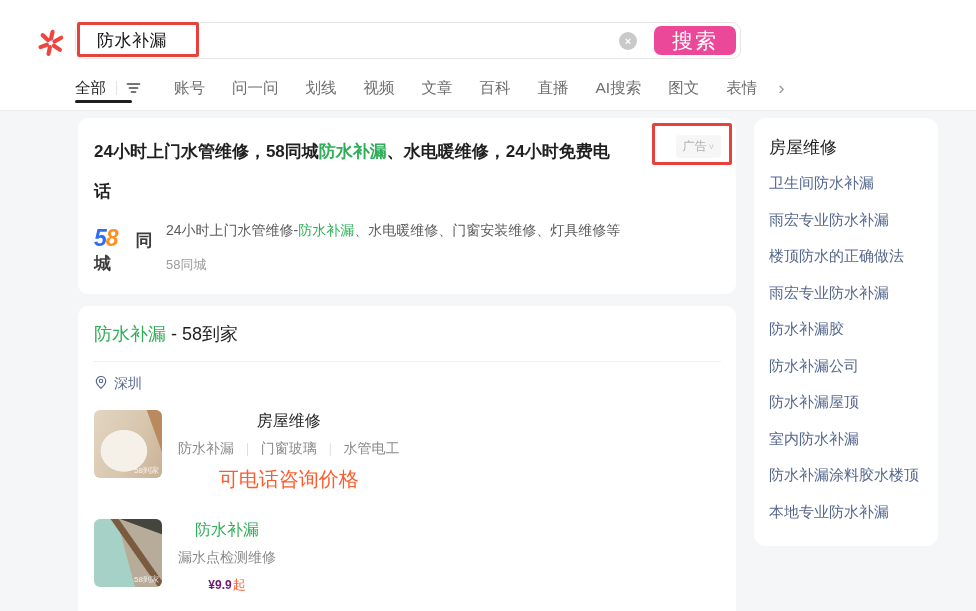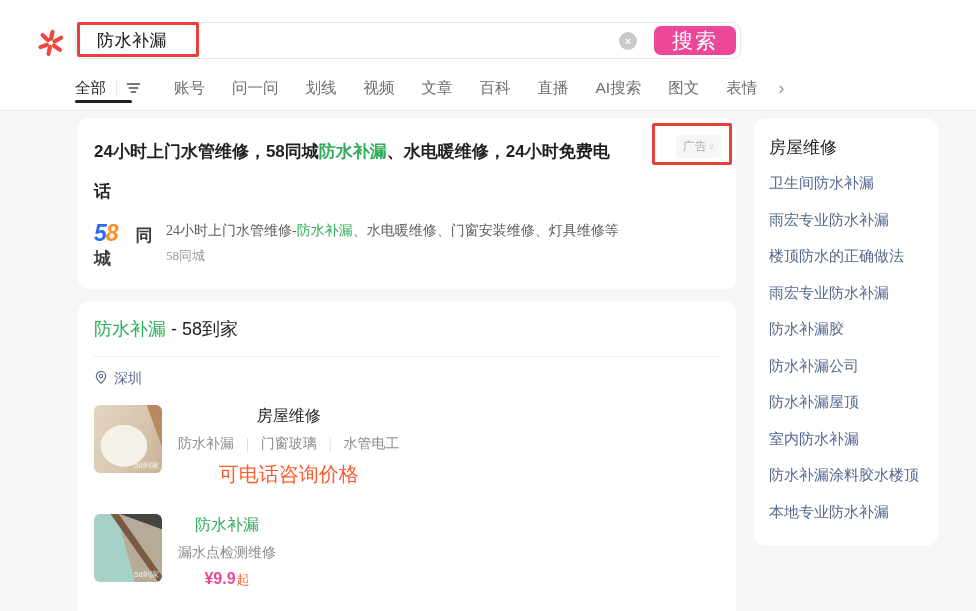"24小时上门水管维修-防水补漏、水电暖维修、门窗安装维修、灯具维修等" .src-text { font-family: Liberation Serif, serif -> none; gap: 7px -> 16px }
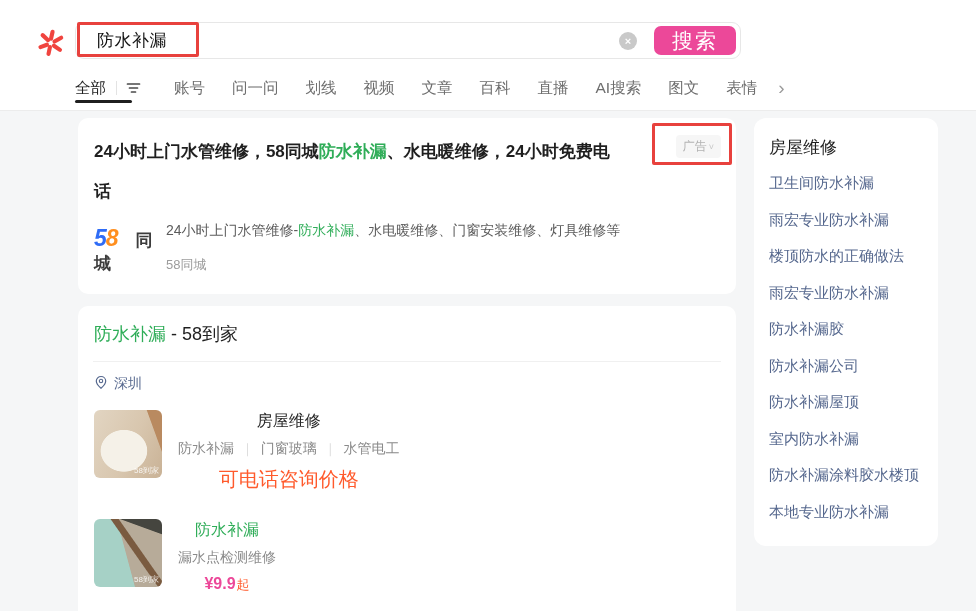"¥9.9" .price-big { color: #ec4899 -> #701a75; font-size: 16px -> 12px }
